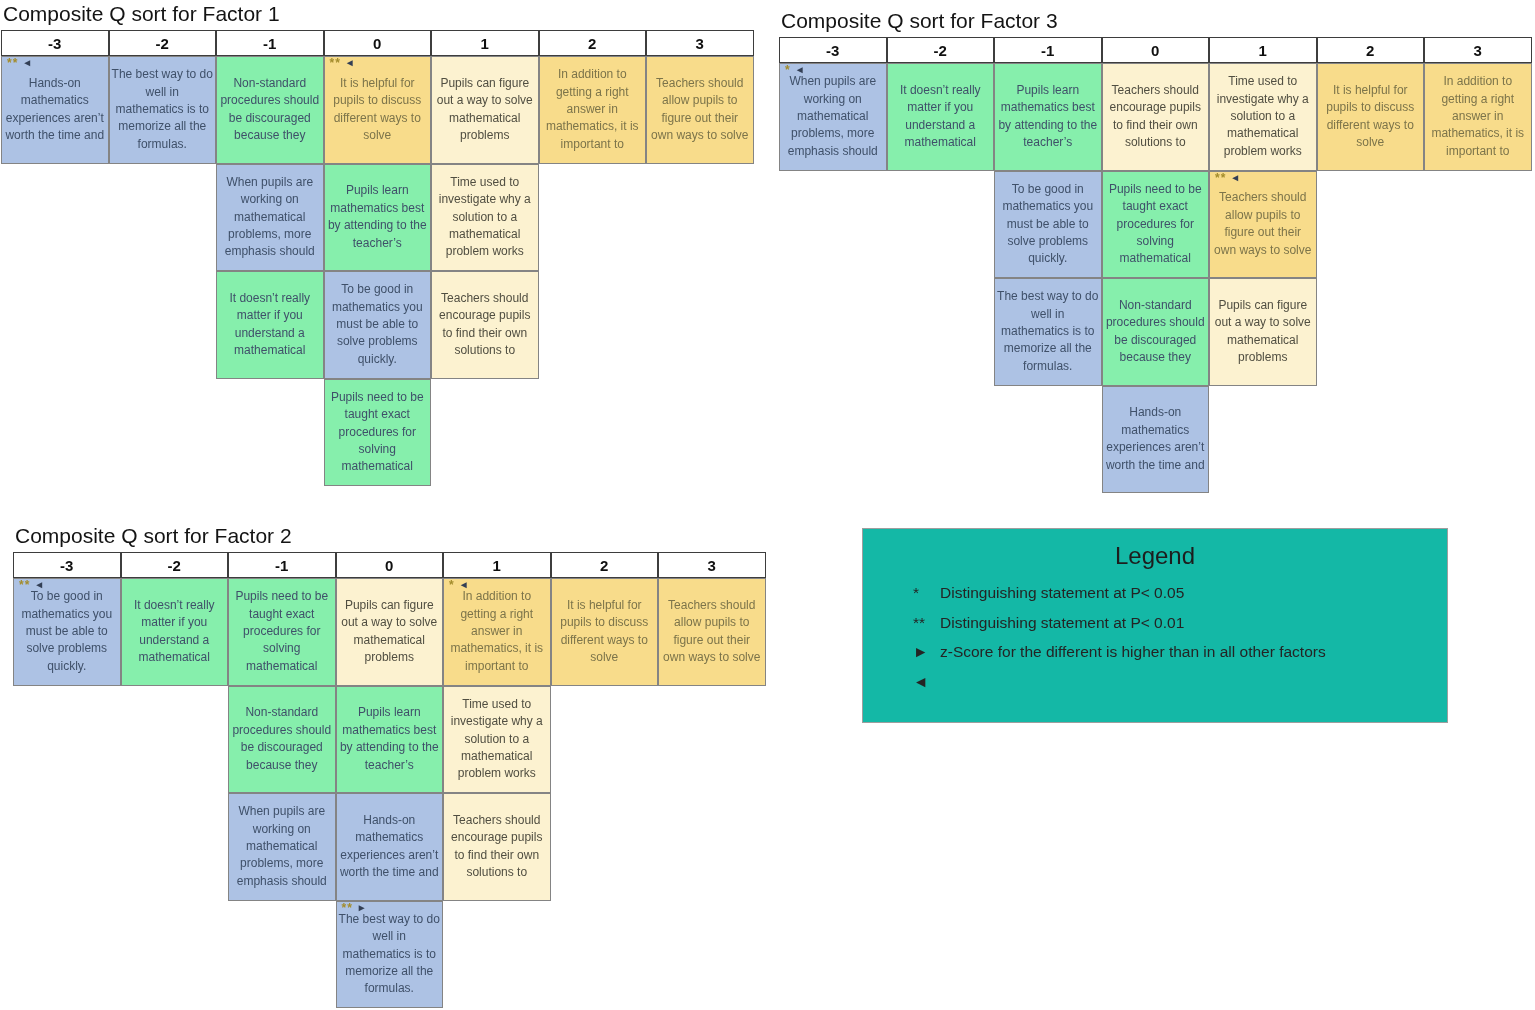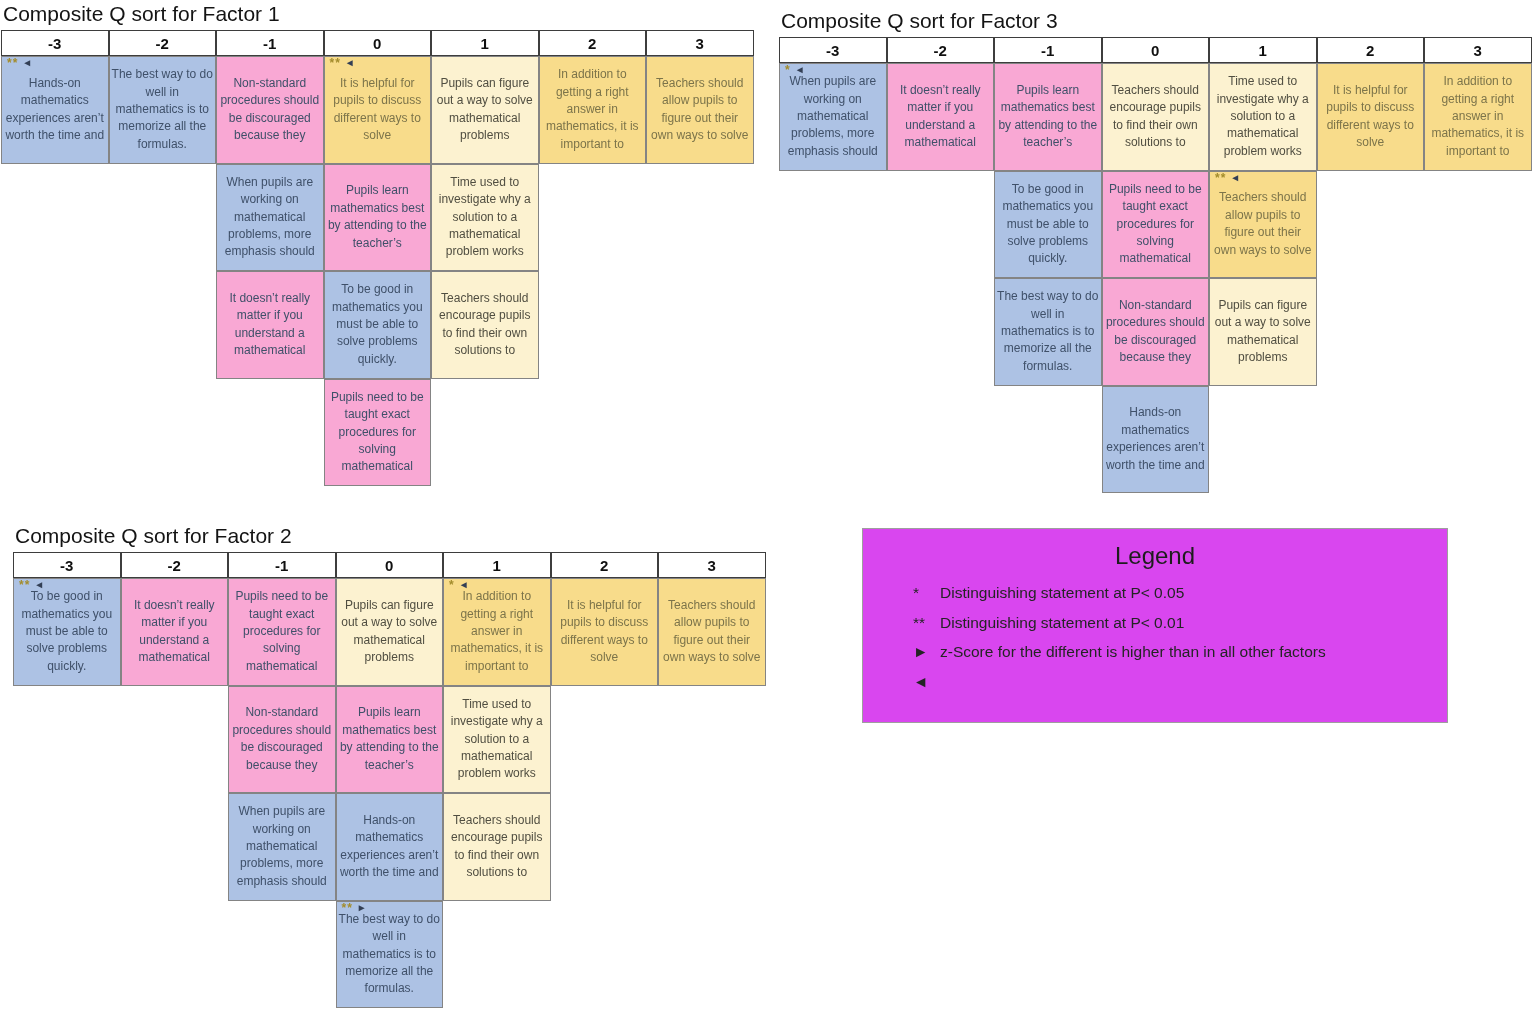"Non-standard procedures should be" .tone-blue-light { background: #f9a8d4 -> #86efac }
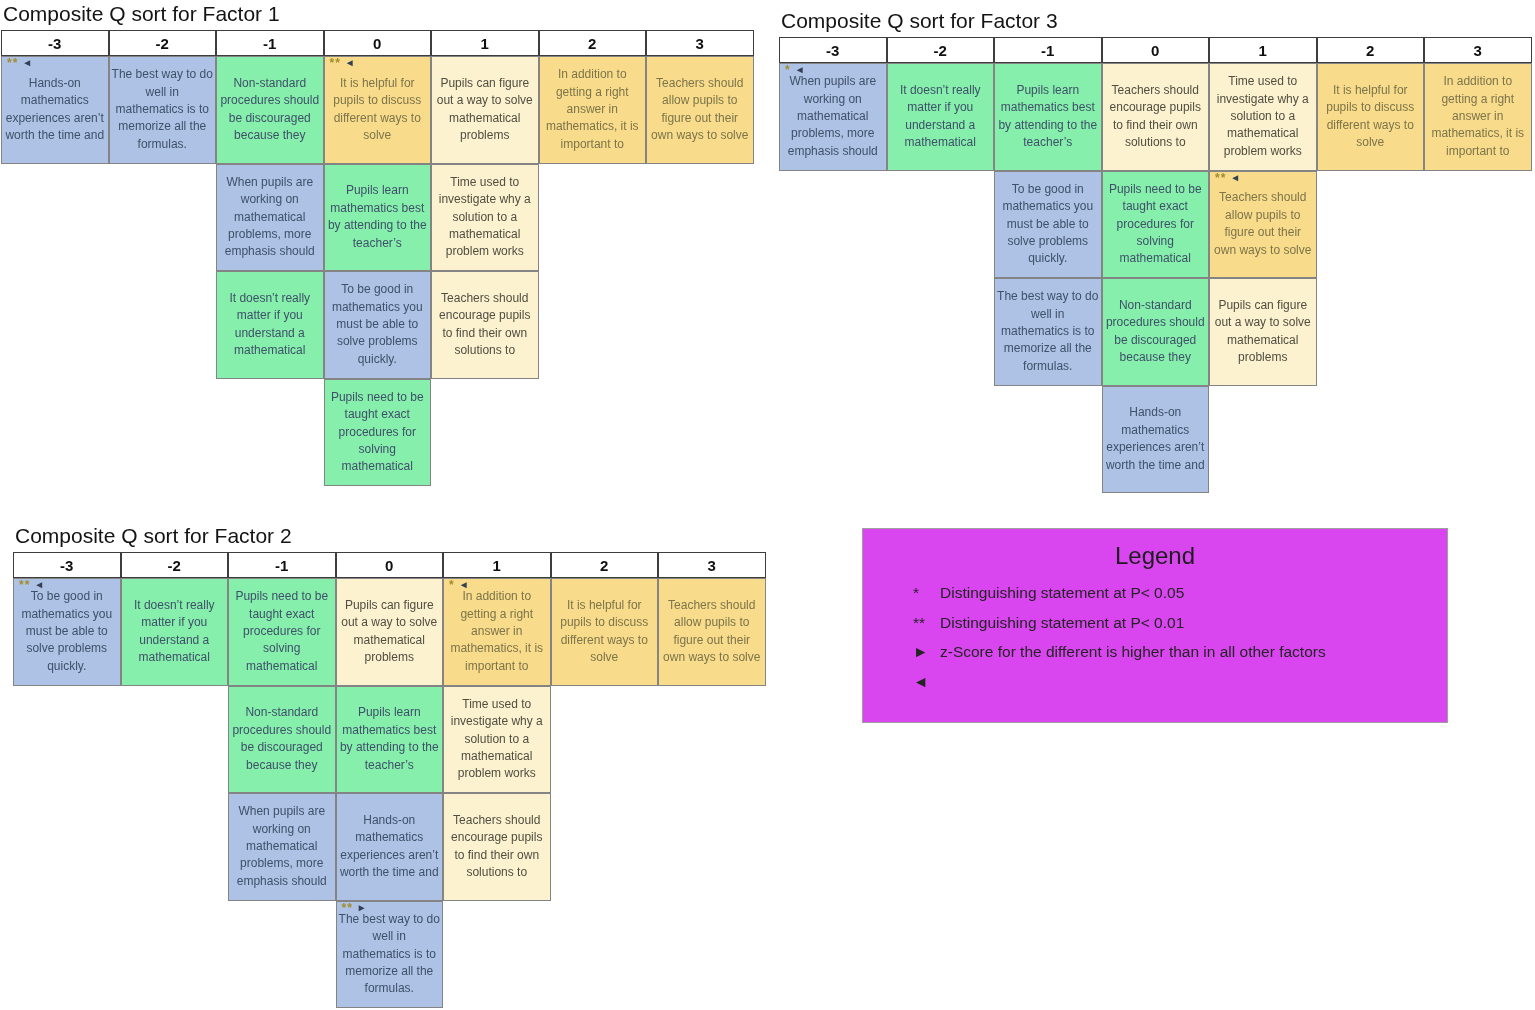"Legend" #legend-box { background: #d946ef -> #14b8a6 }
